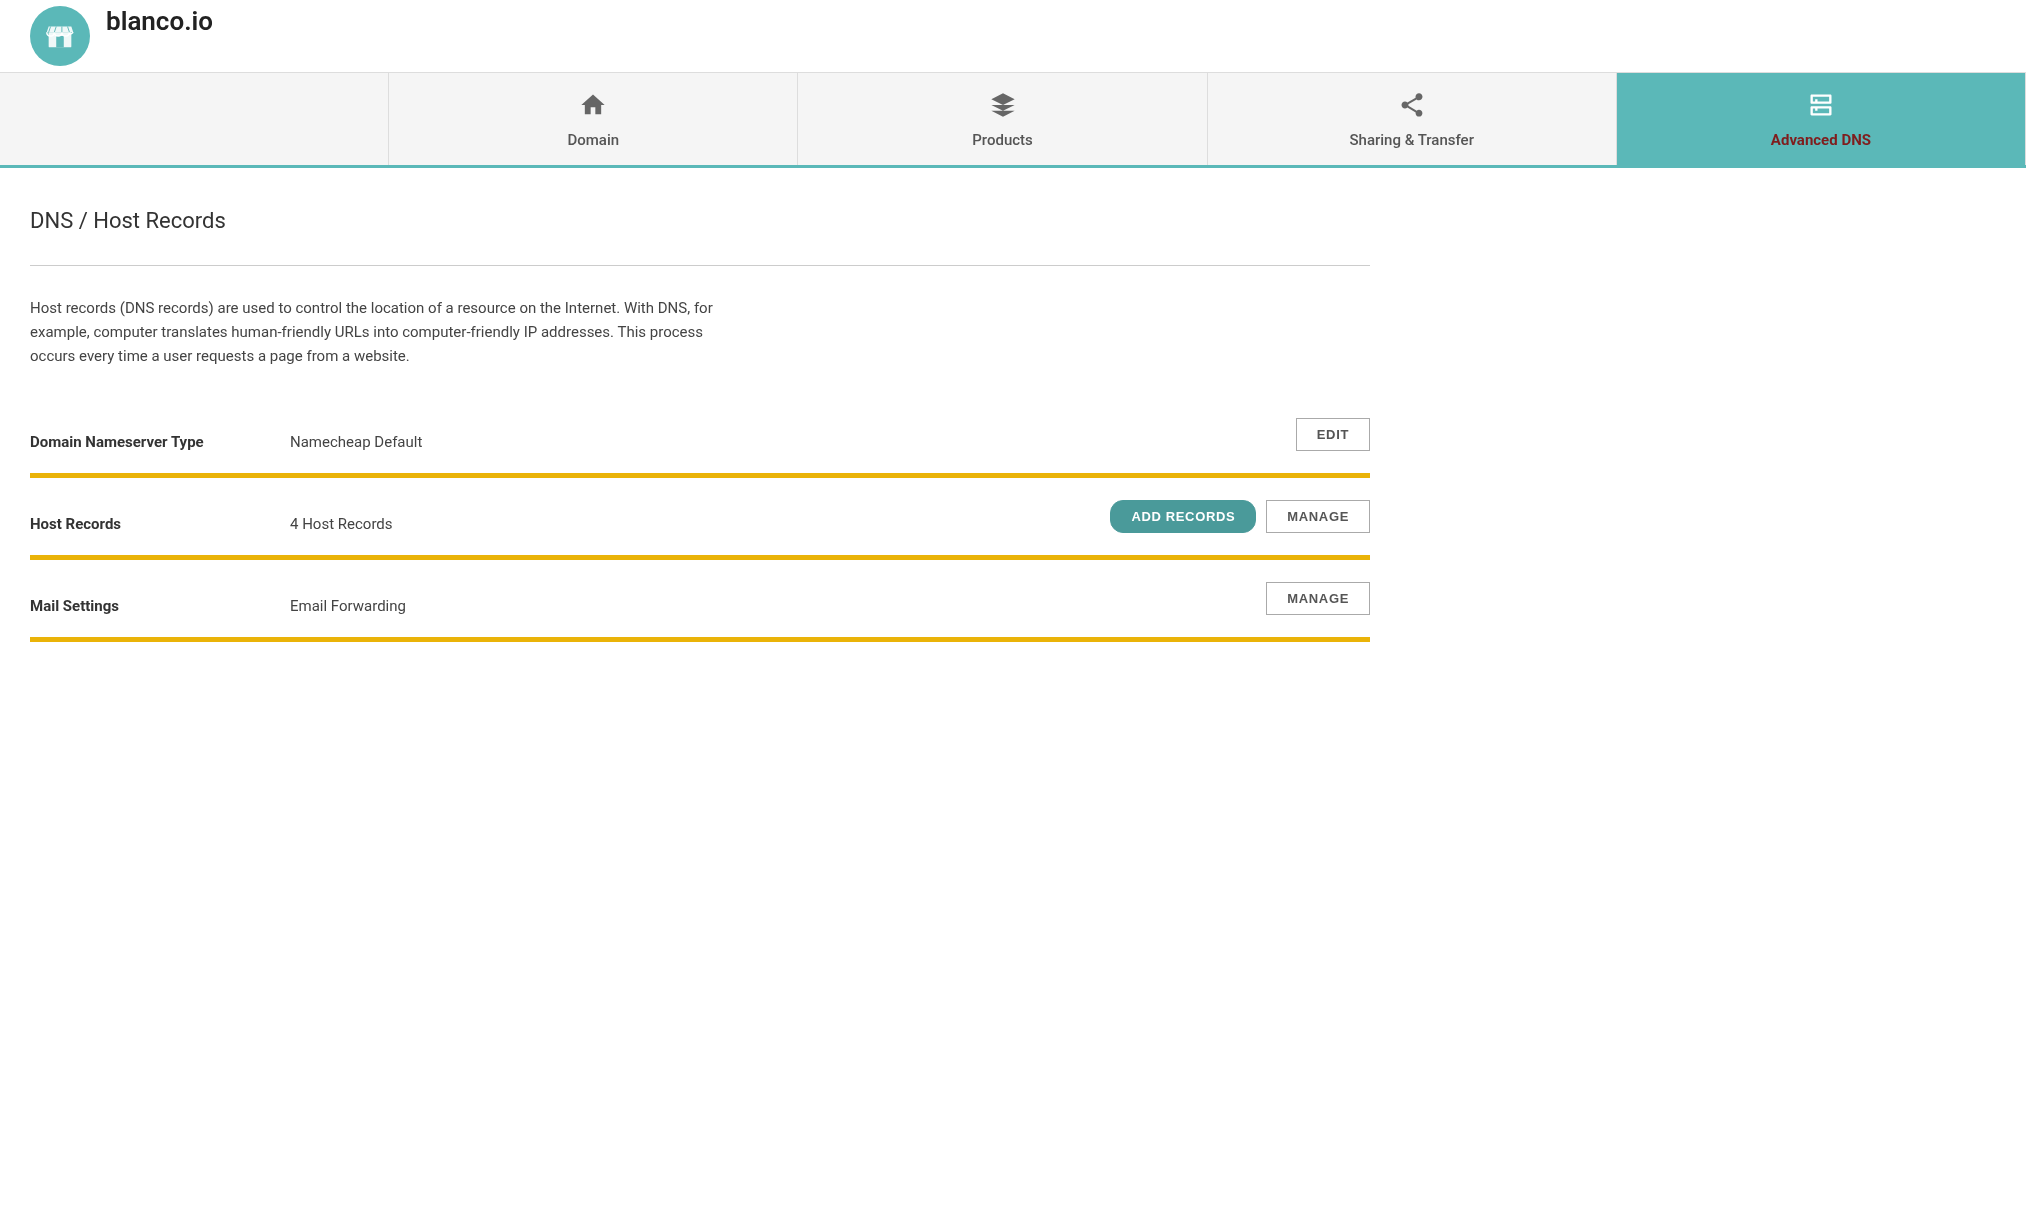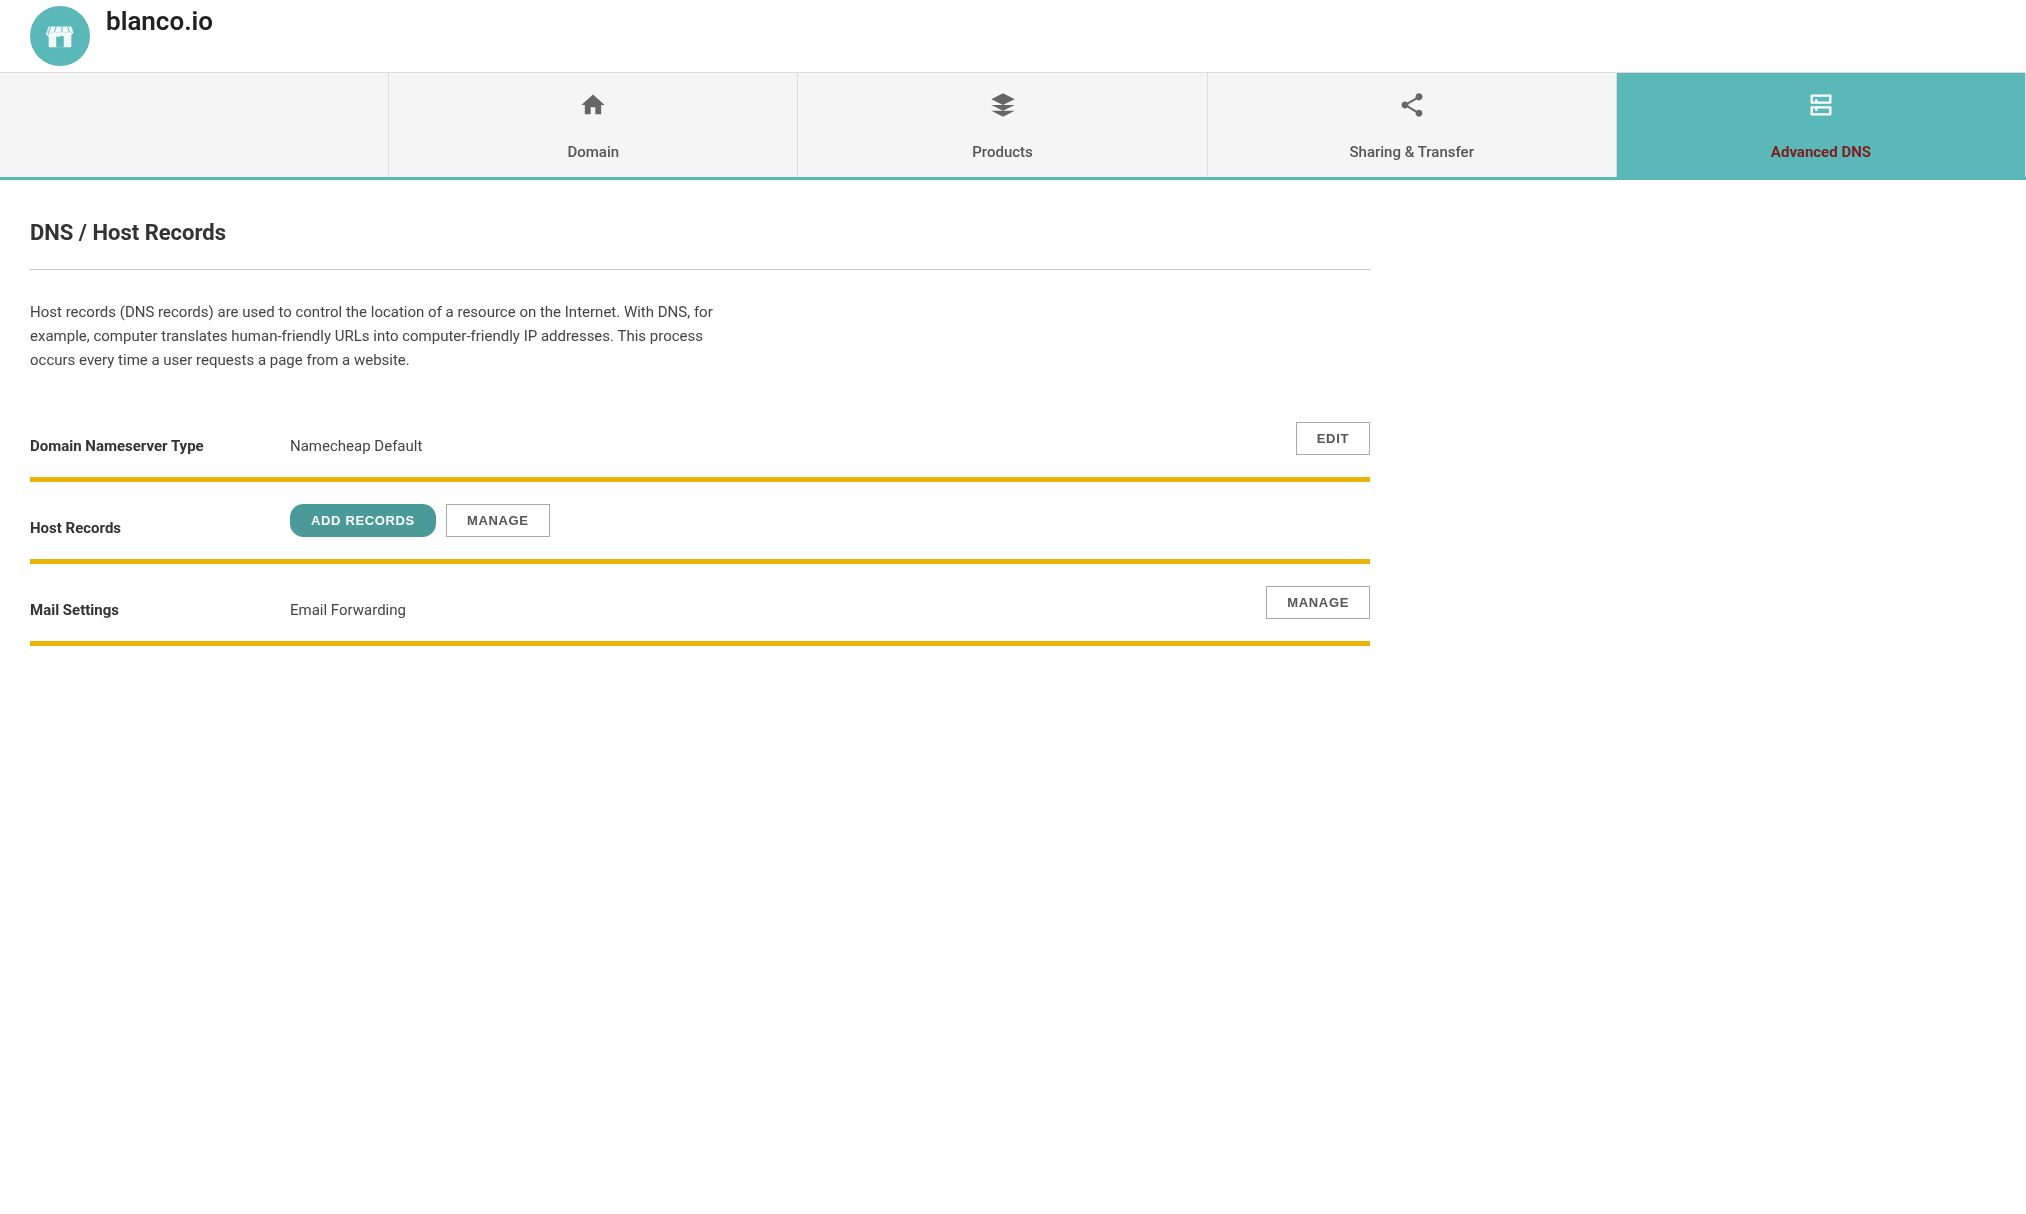"Domain" .nav-tab { gap: 24px -> 12px }
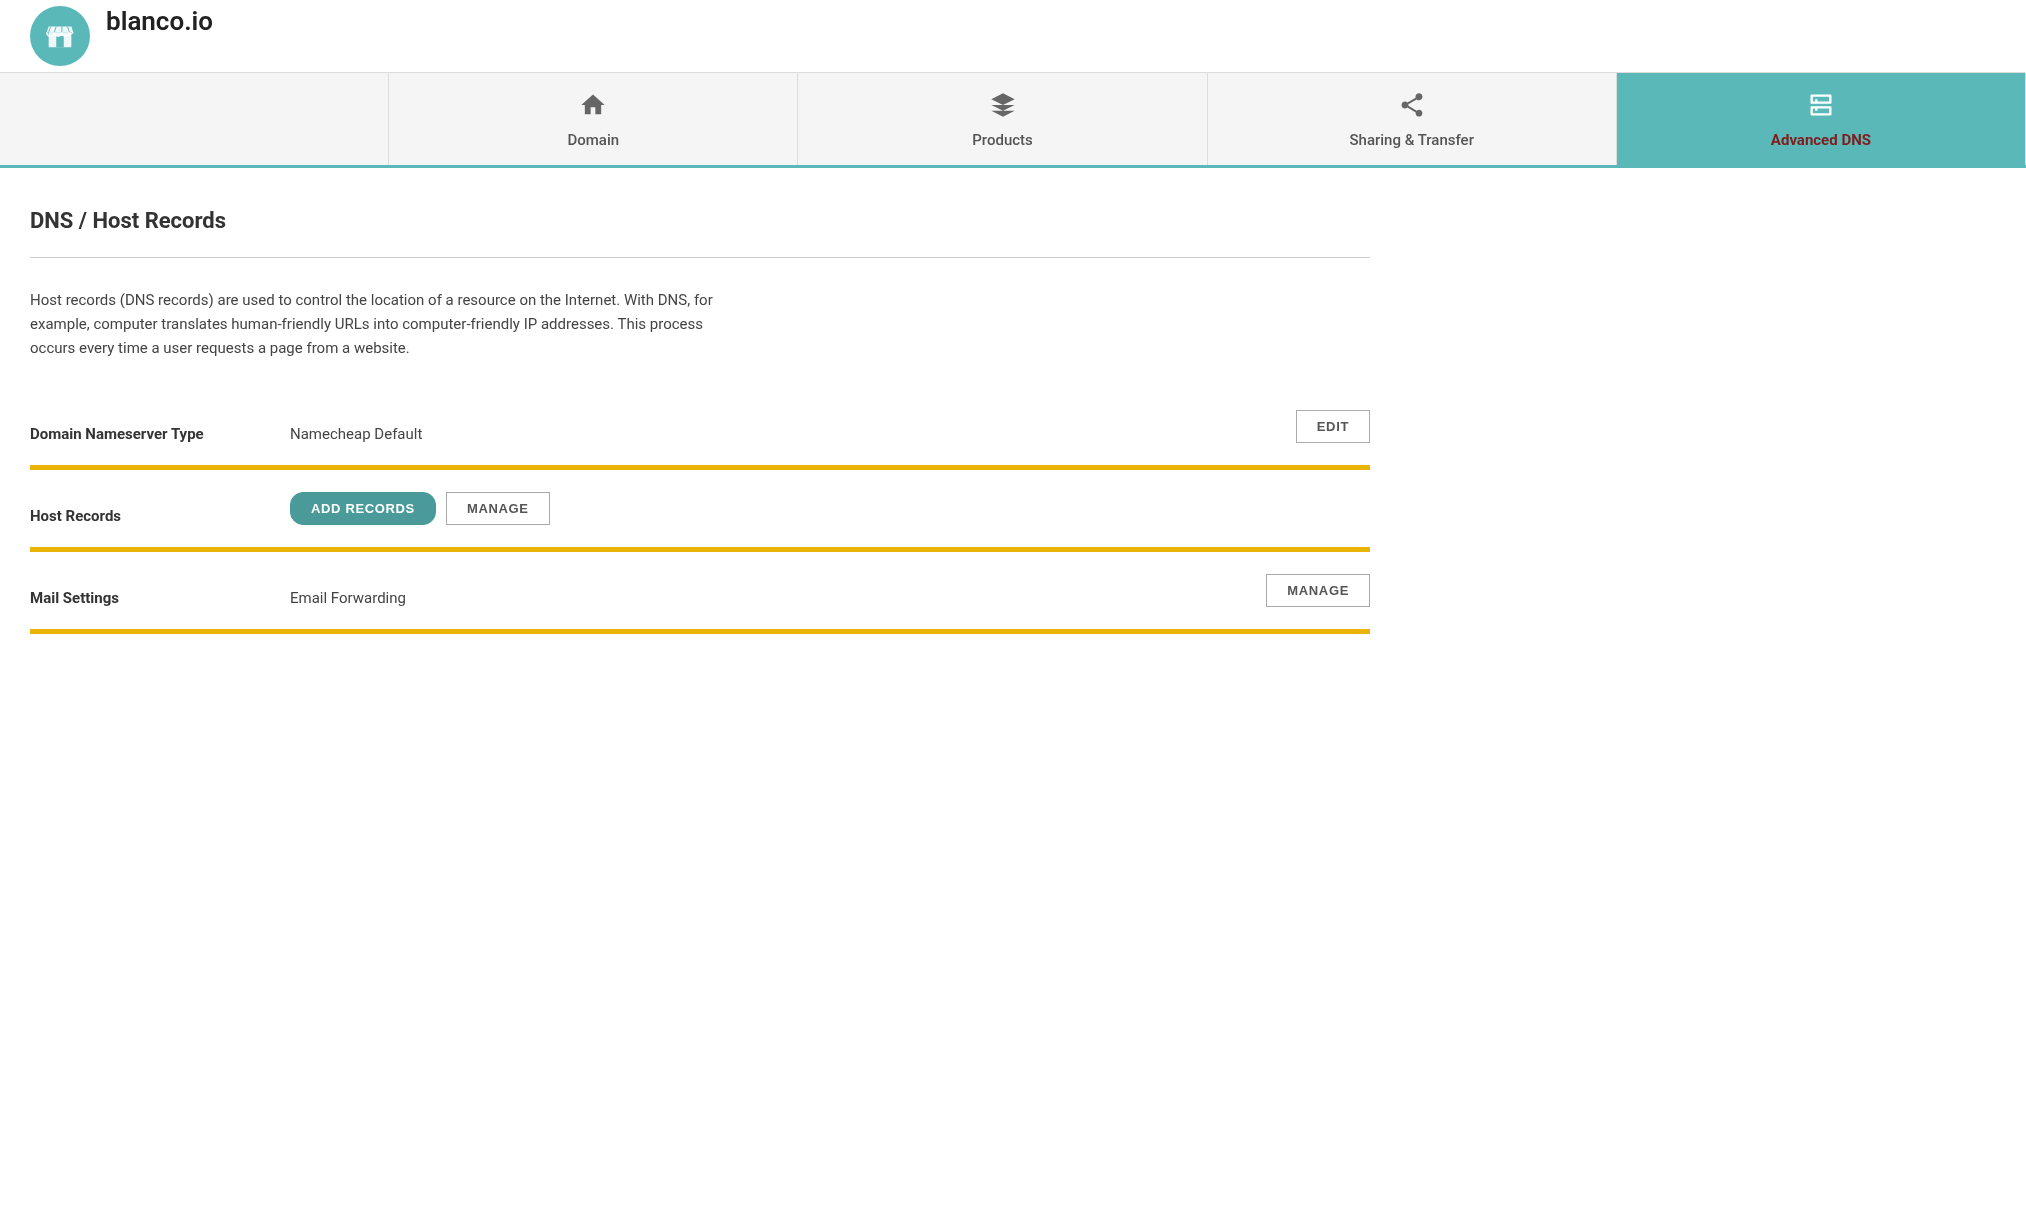"DNS / Host Records" .page-title { font-weight: 700 -> 400; margin-bottom: 24px -> 32px }
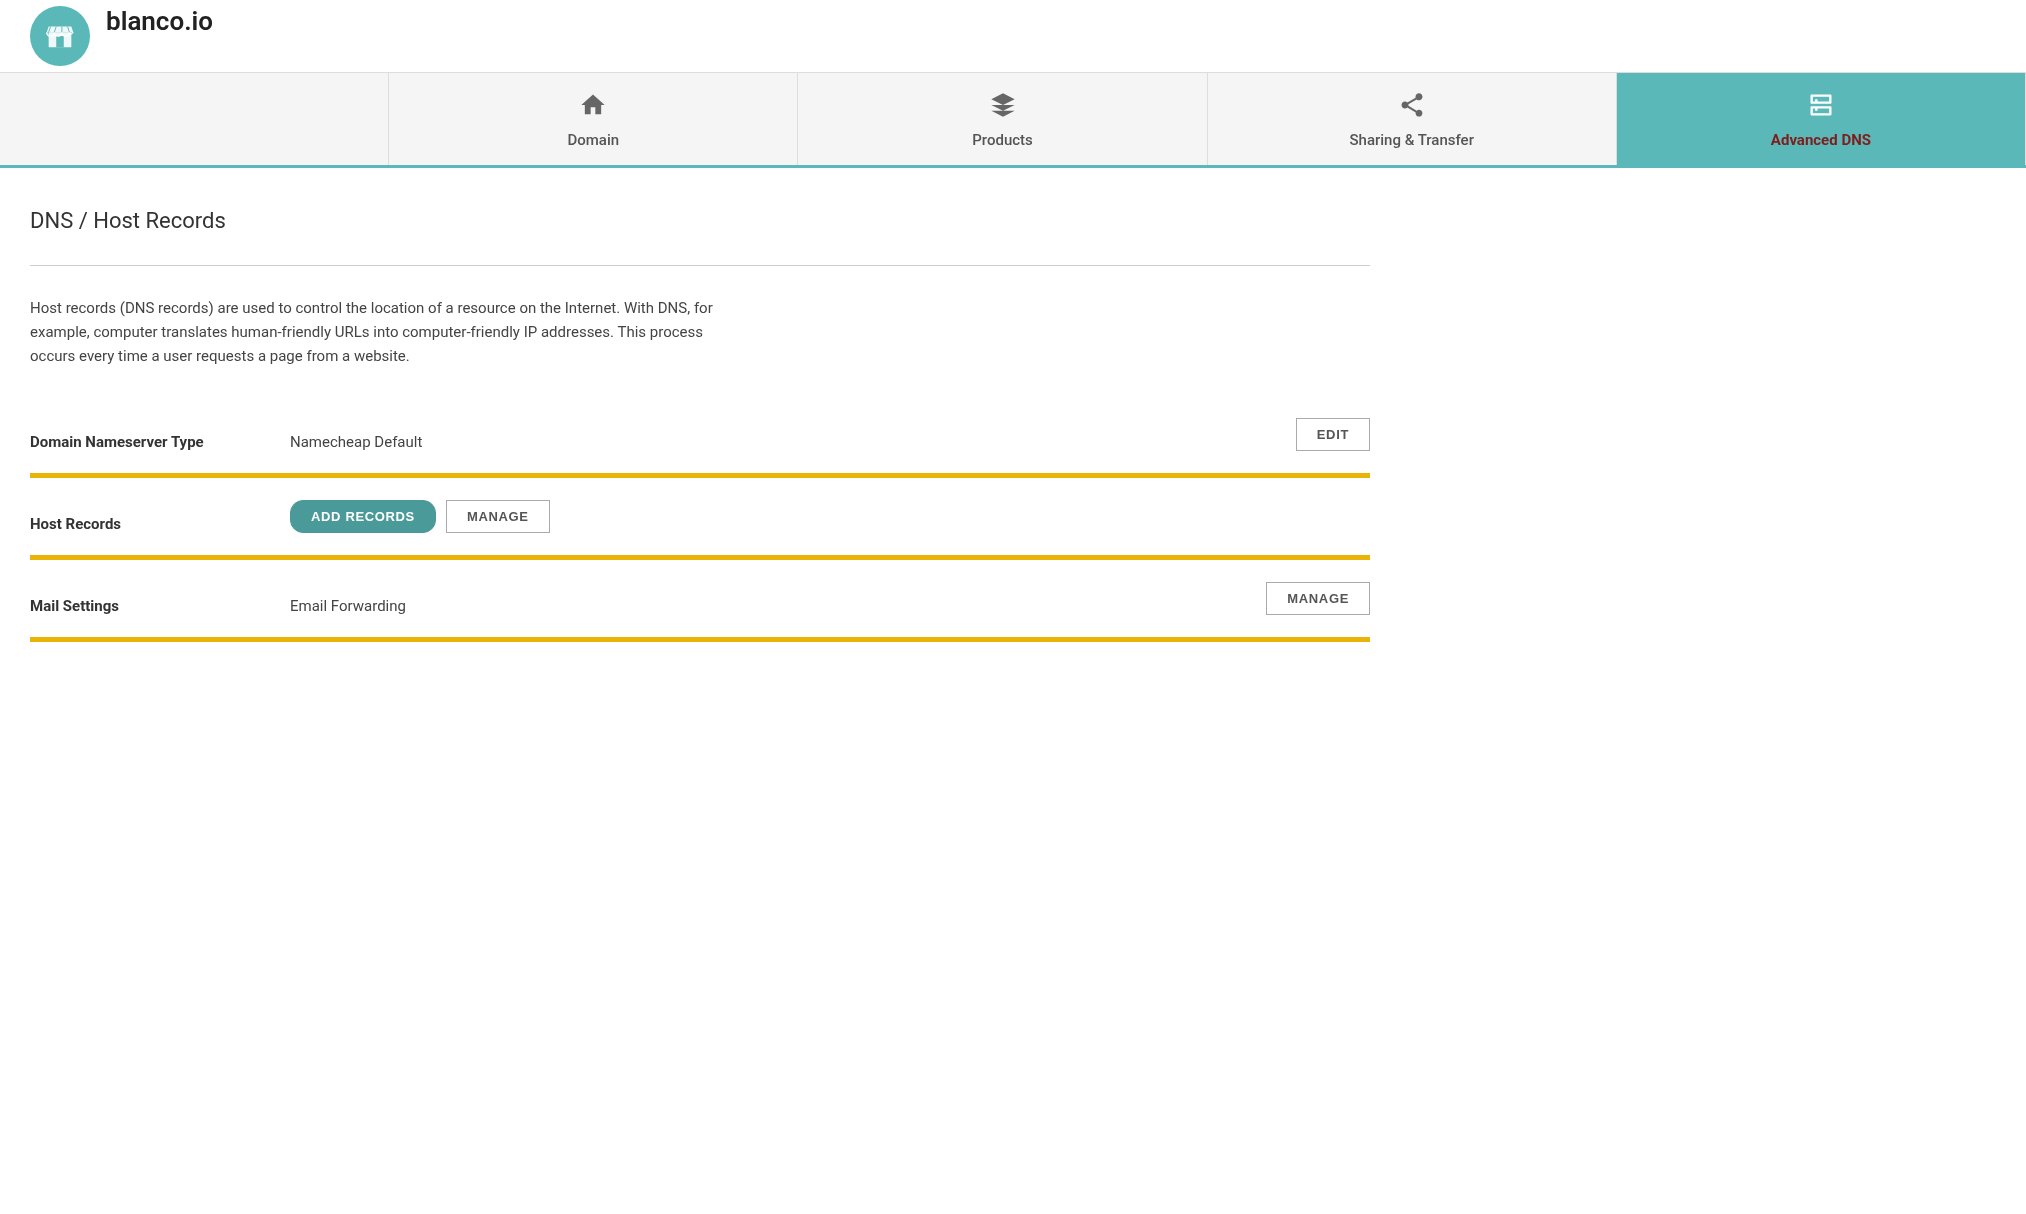"4 Host Records" div.record-value { html: none -> <div>4 Host Records</div> }
